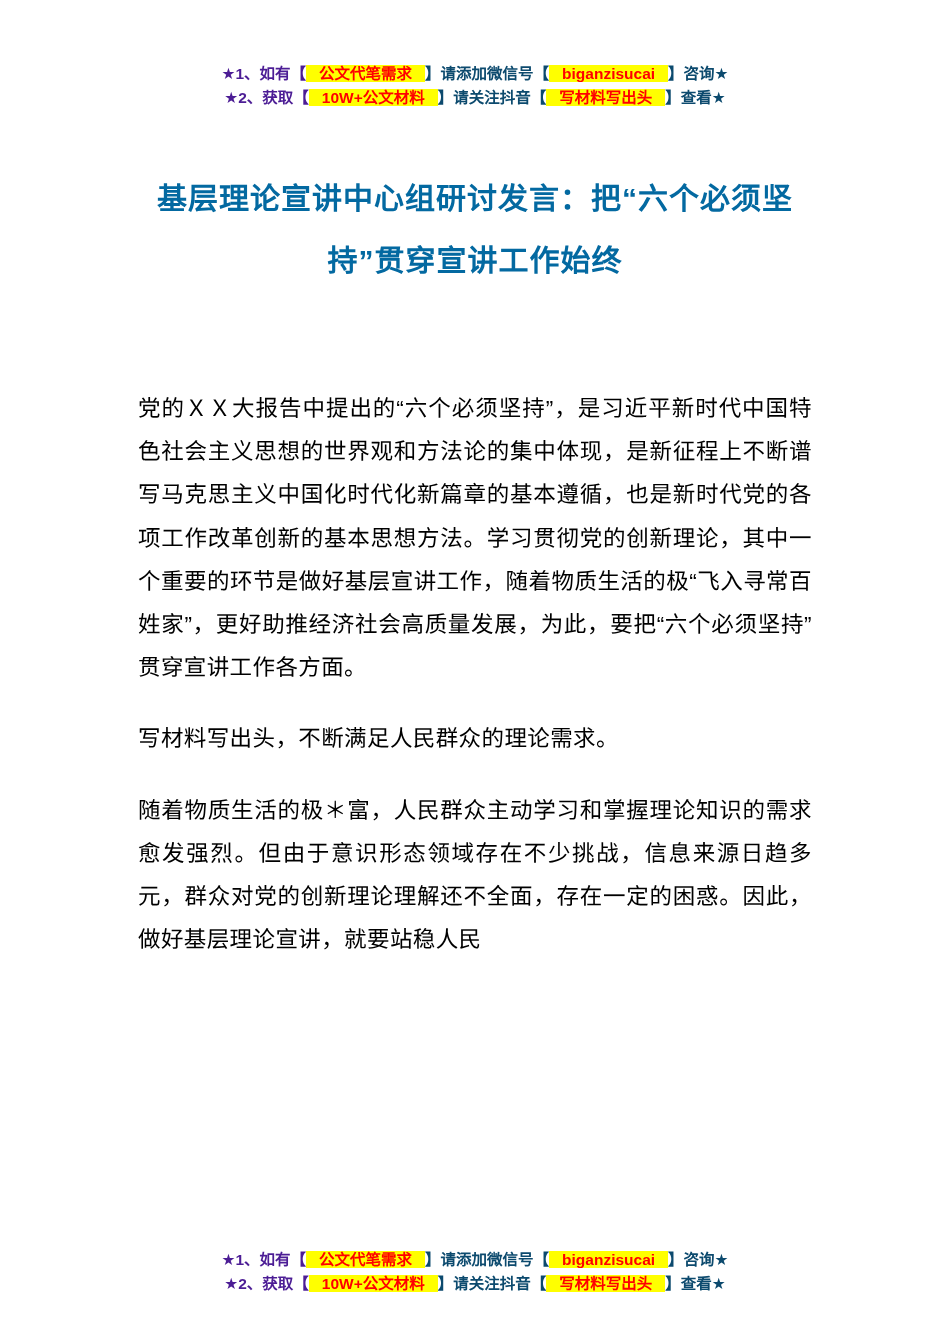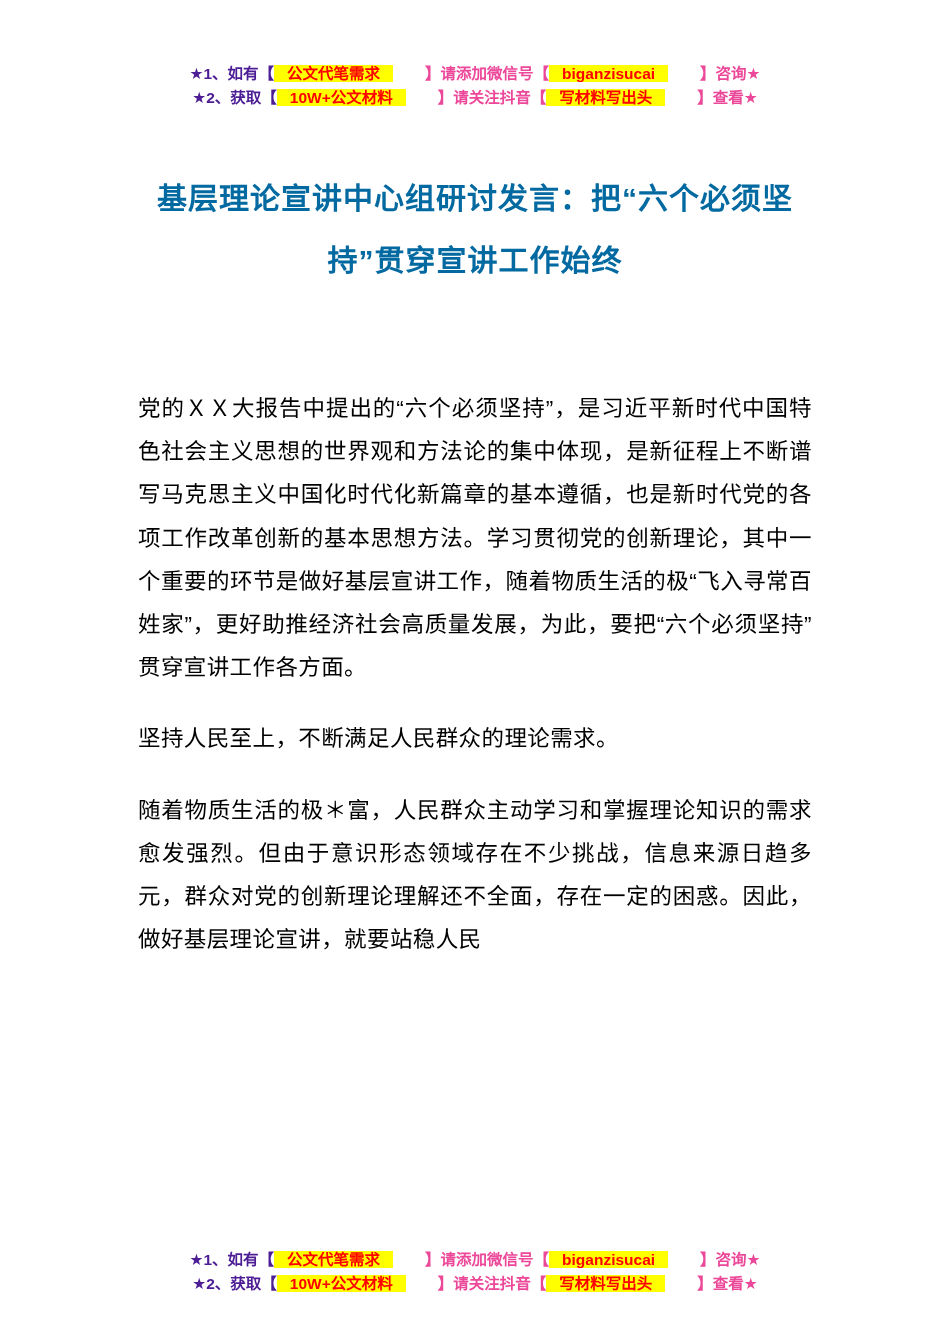"】请添加微信号【" .plain { color: #ec4899 -> #0c4a6e; padding-left: 32px -> none }
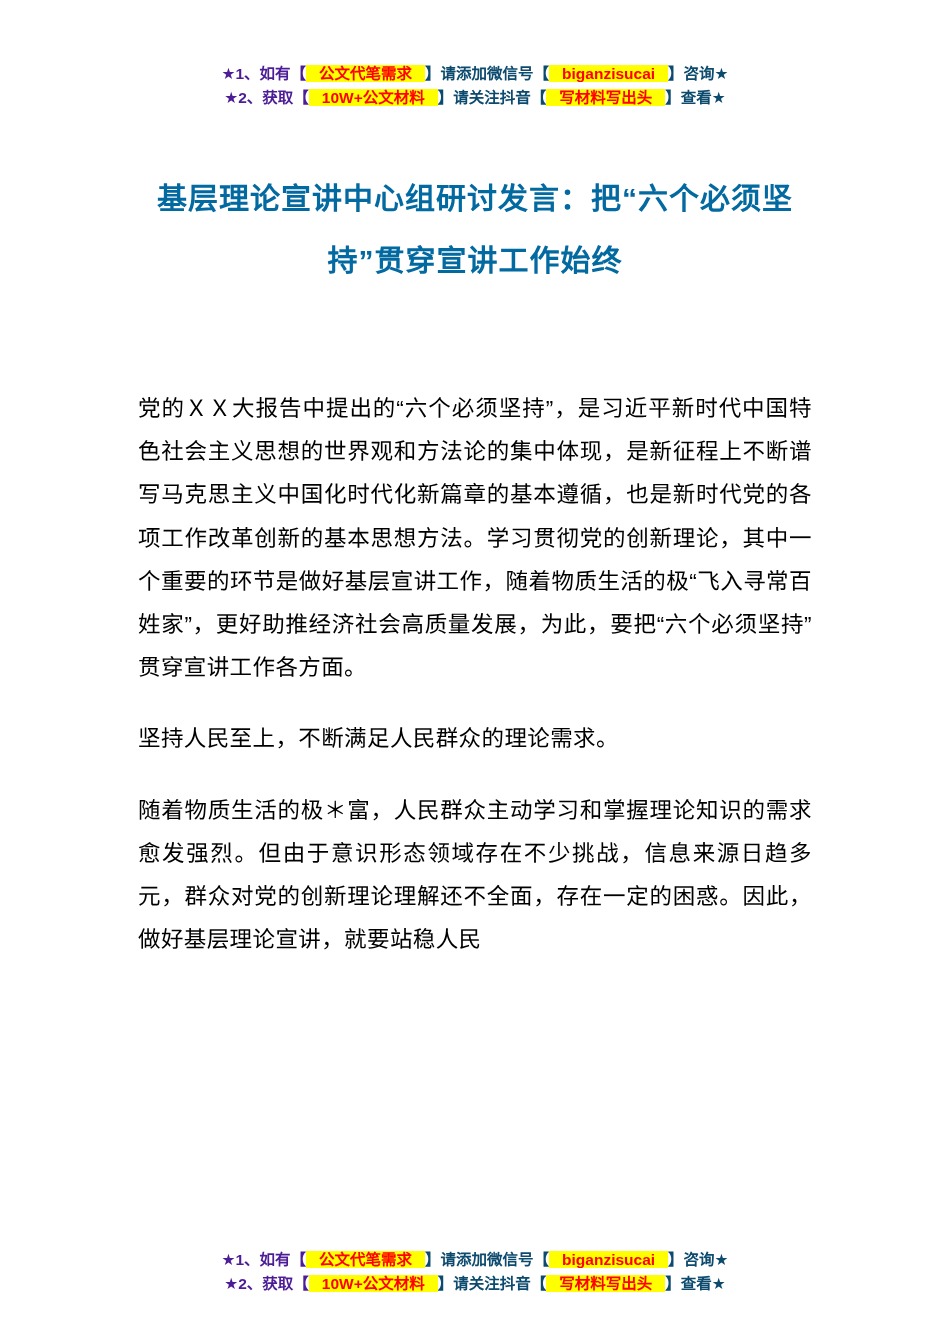"坚持人民至上，不断满足人民群众的理论需求。" p.para { text: 坚持人民至上 -> 写材料写出头 }
